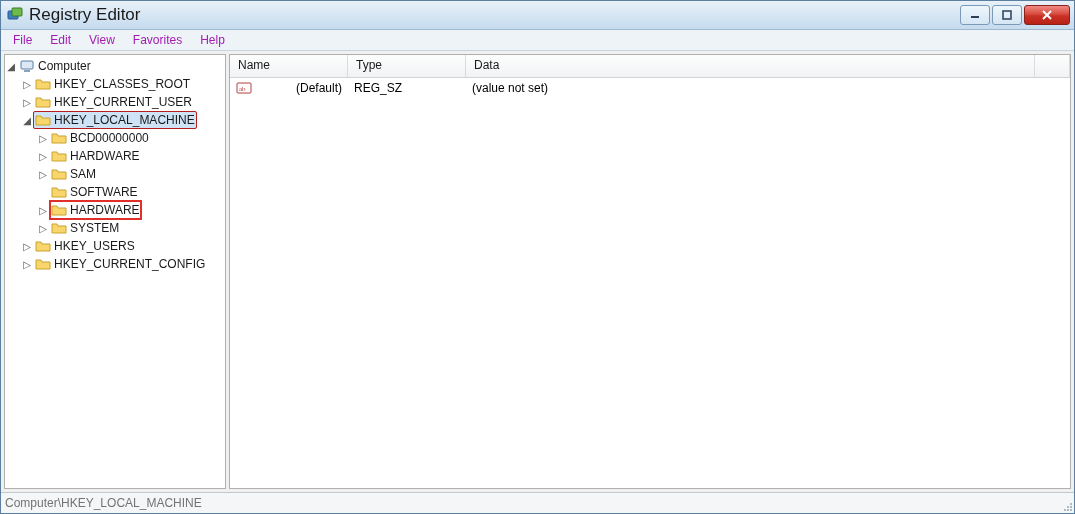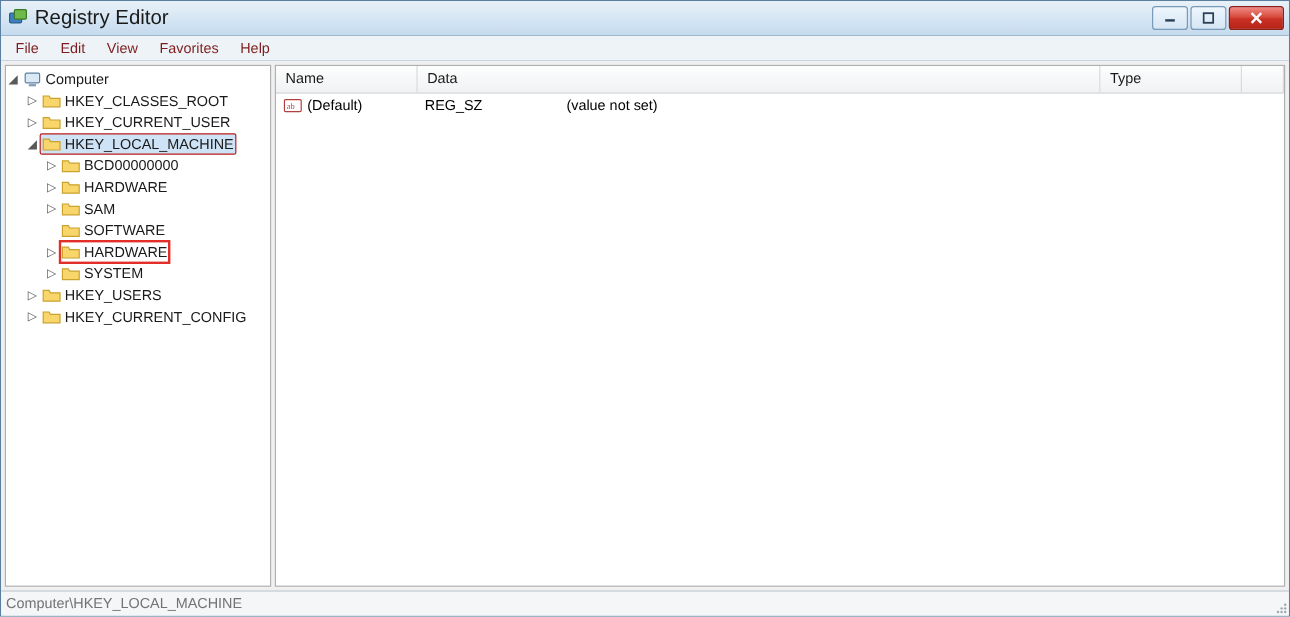"File" .menubar .menu-item { color: #7f1d1d -> #a21caf }
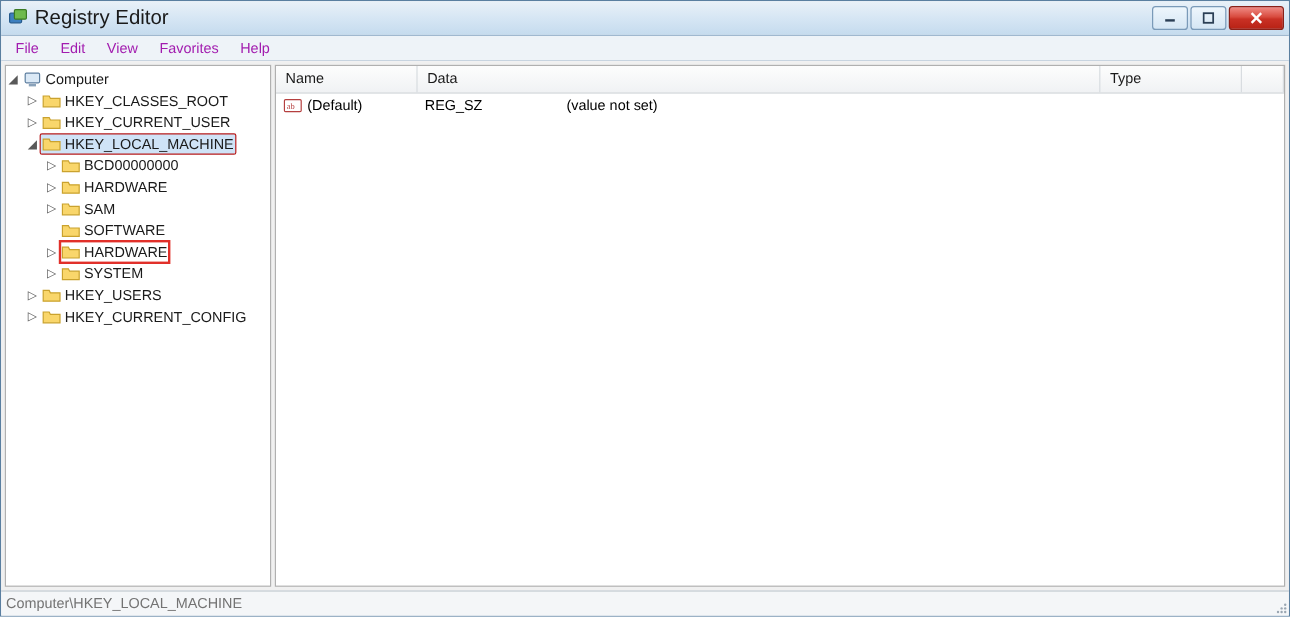"Data" div.col { order: before "Type" -> after "Type" }
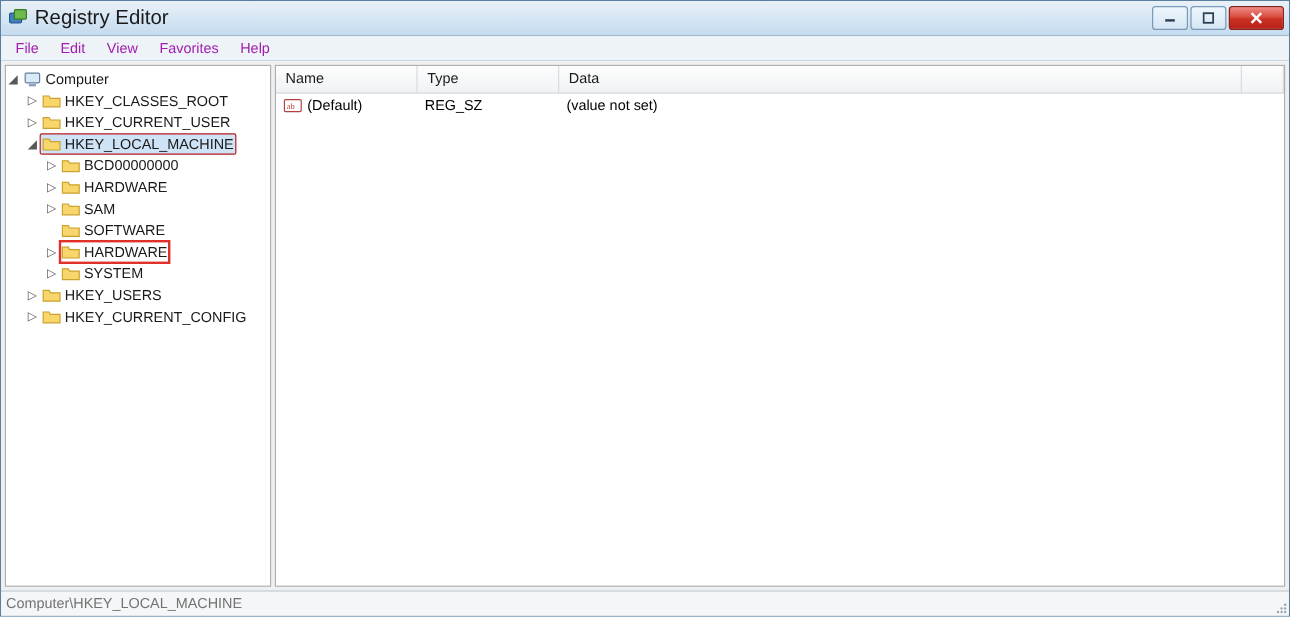"ab" .list-row .c-name { justify-content: none -> space-between }
